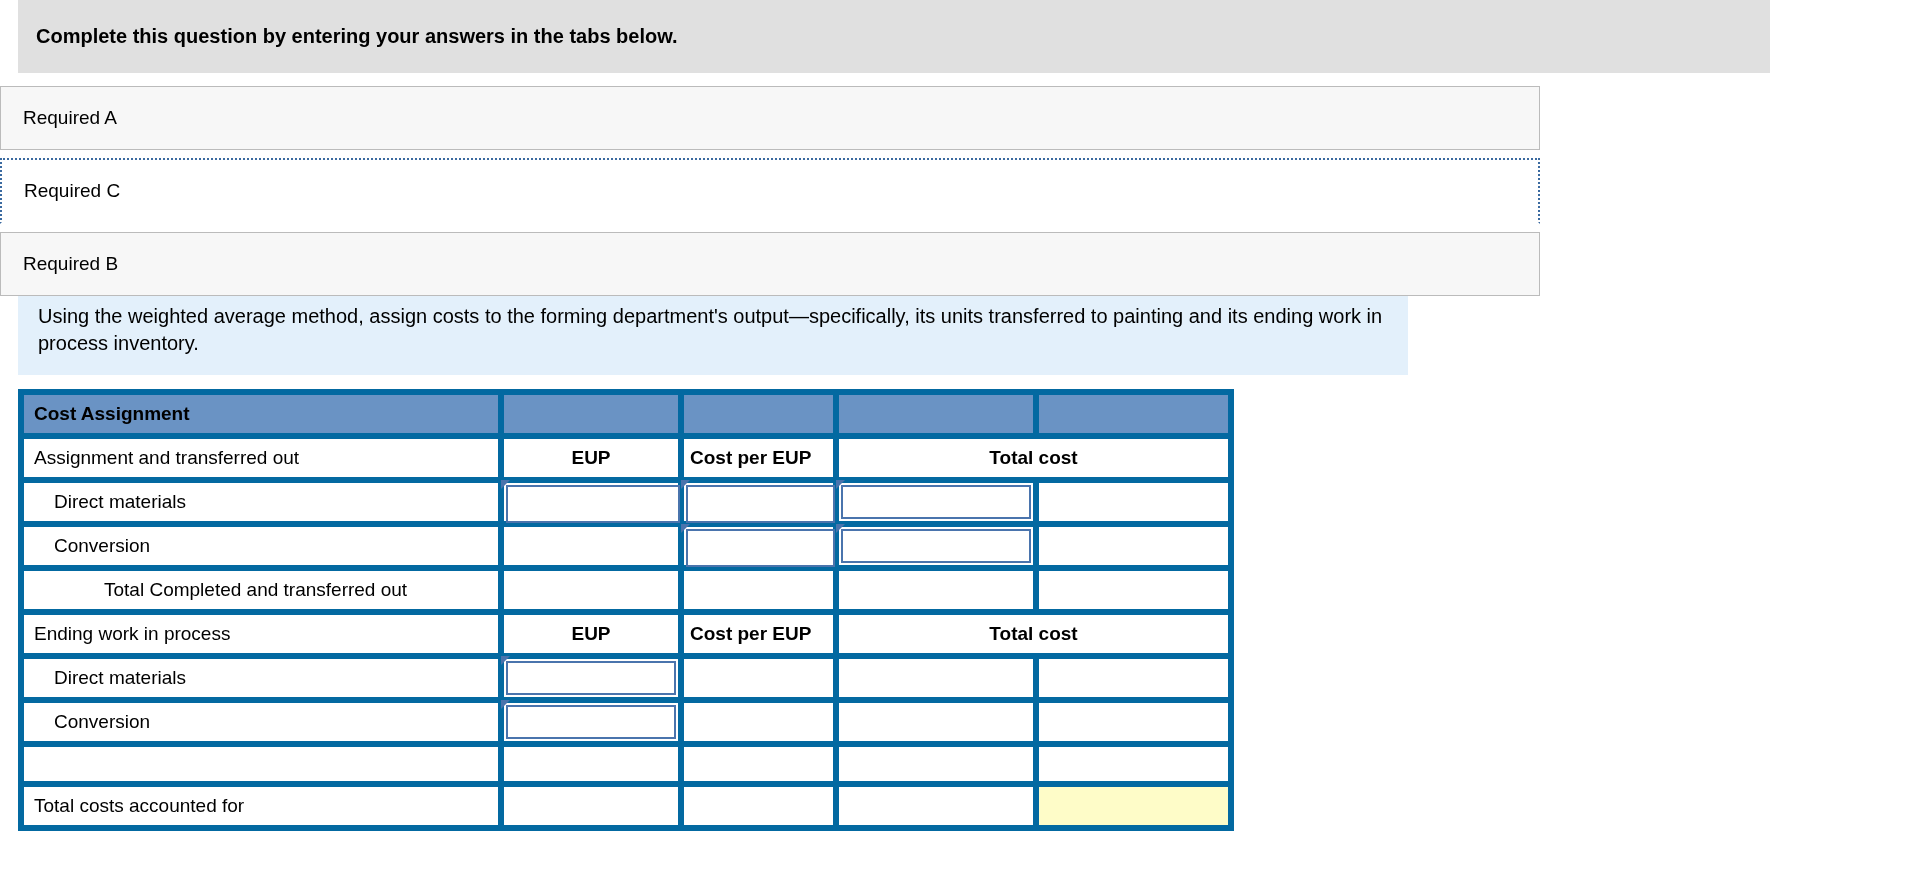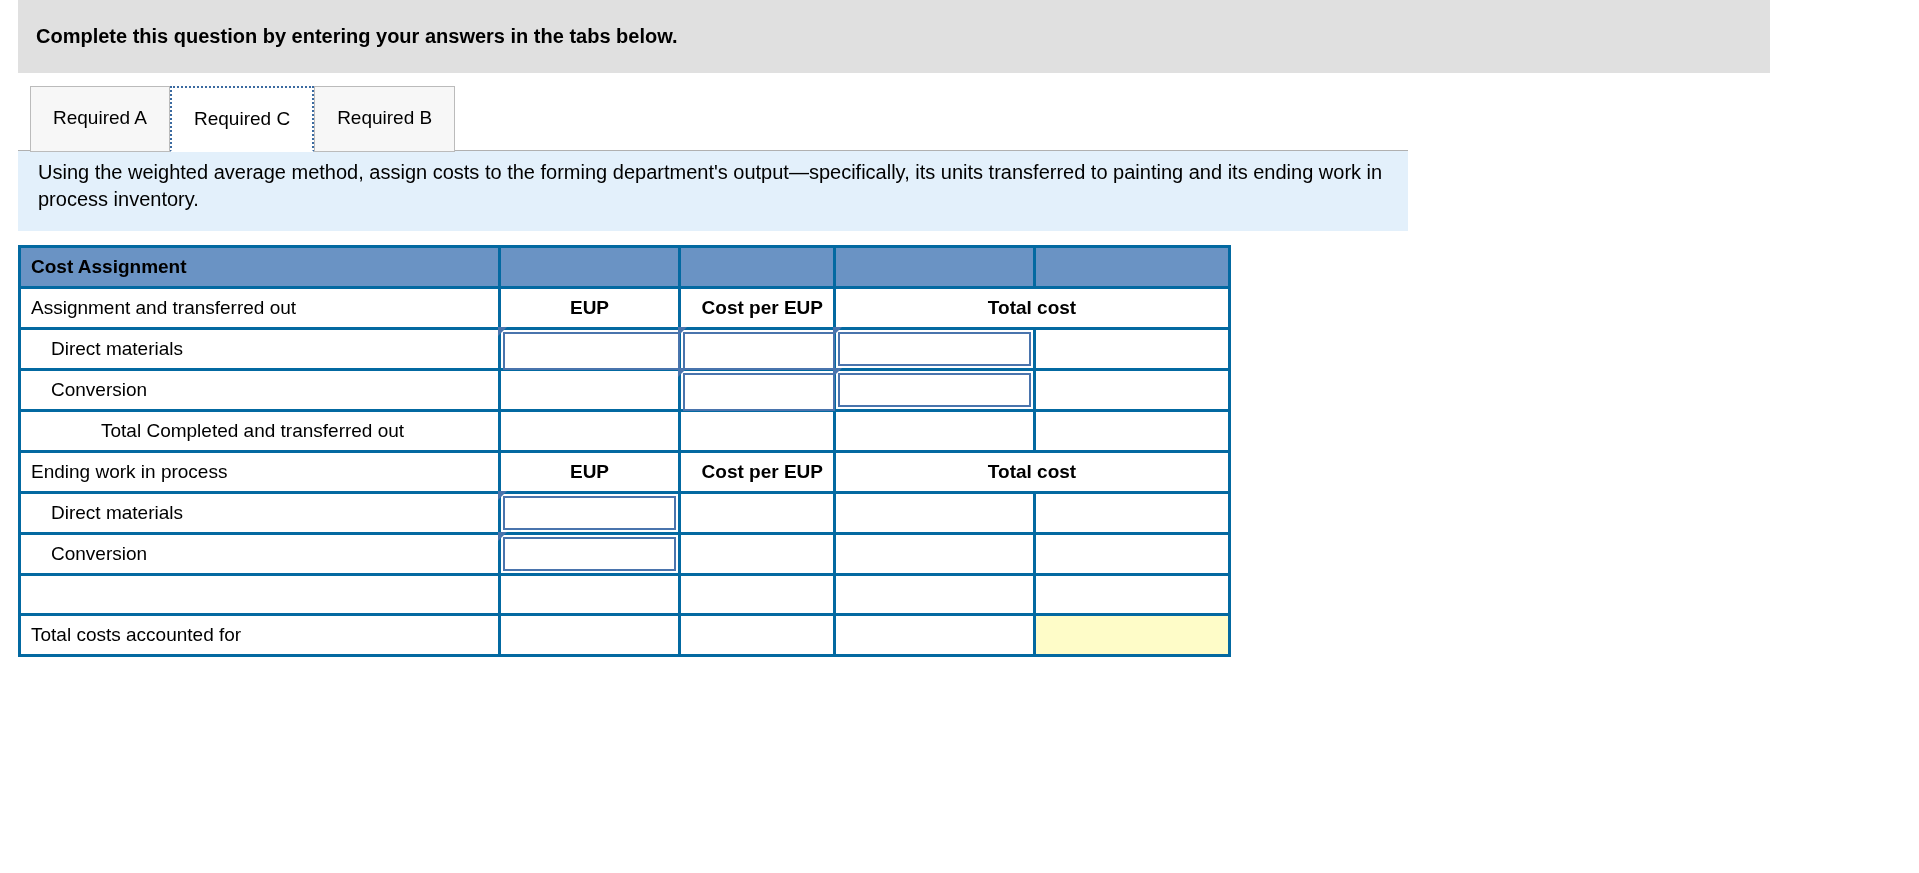"Required A" .tabs-row { flex-direction: none -> column; gap: none -> 8px; margin-left: 30px -> none }
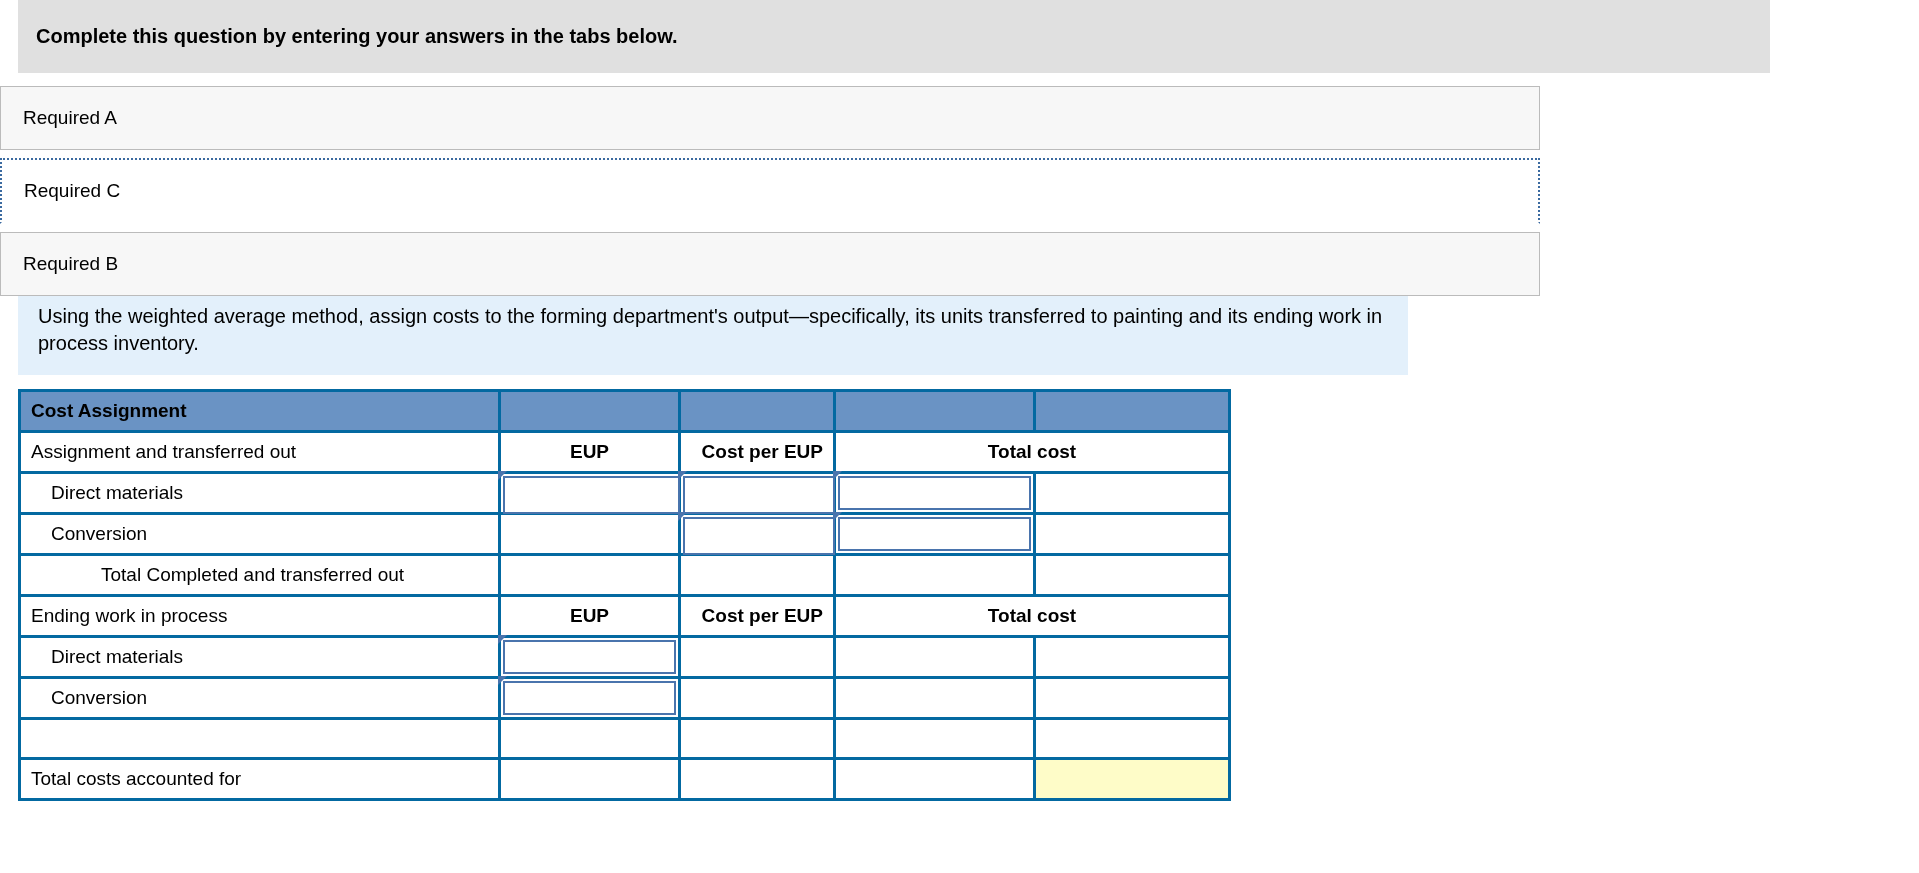"Cost Assignment" table.cost td, table.cost th { border: 3px solid #0369a1 -> 6px solid #0369a1 }
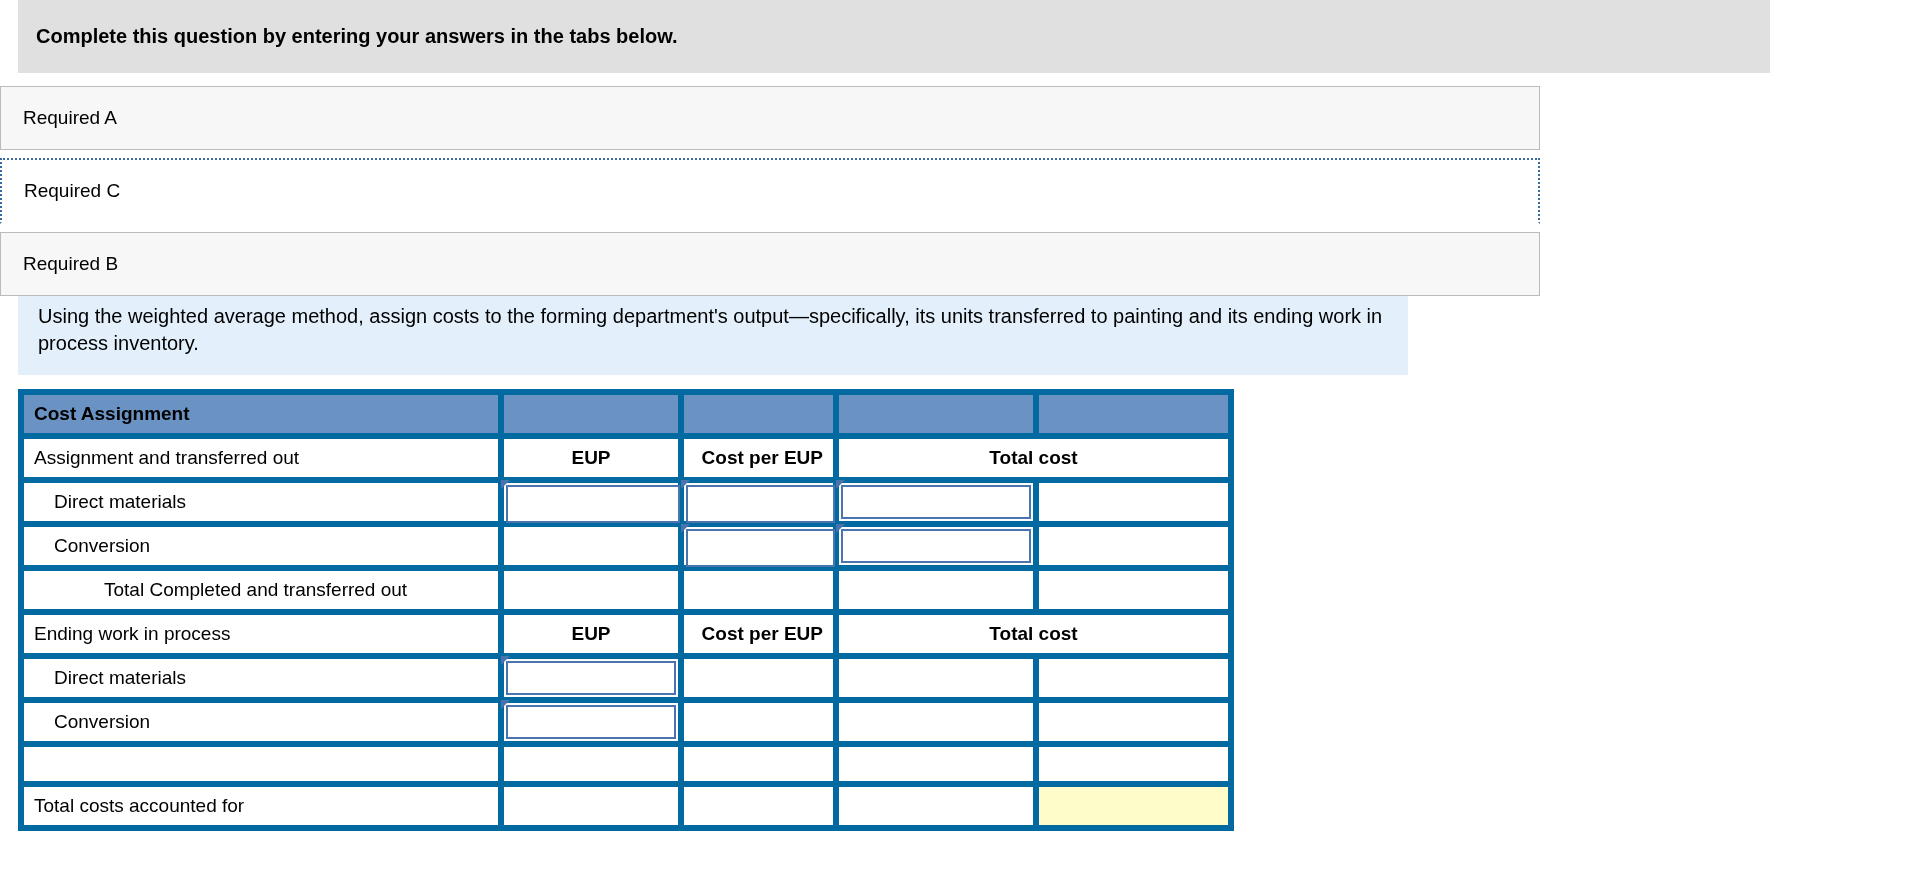"Cost per EUP" .subhdr td.col-cpe { text-align: right -> left }
